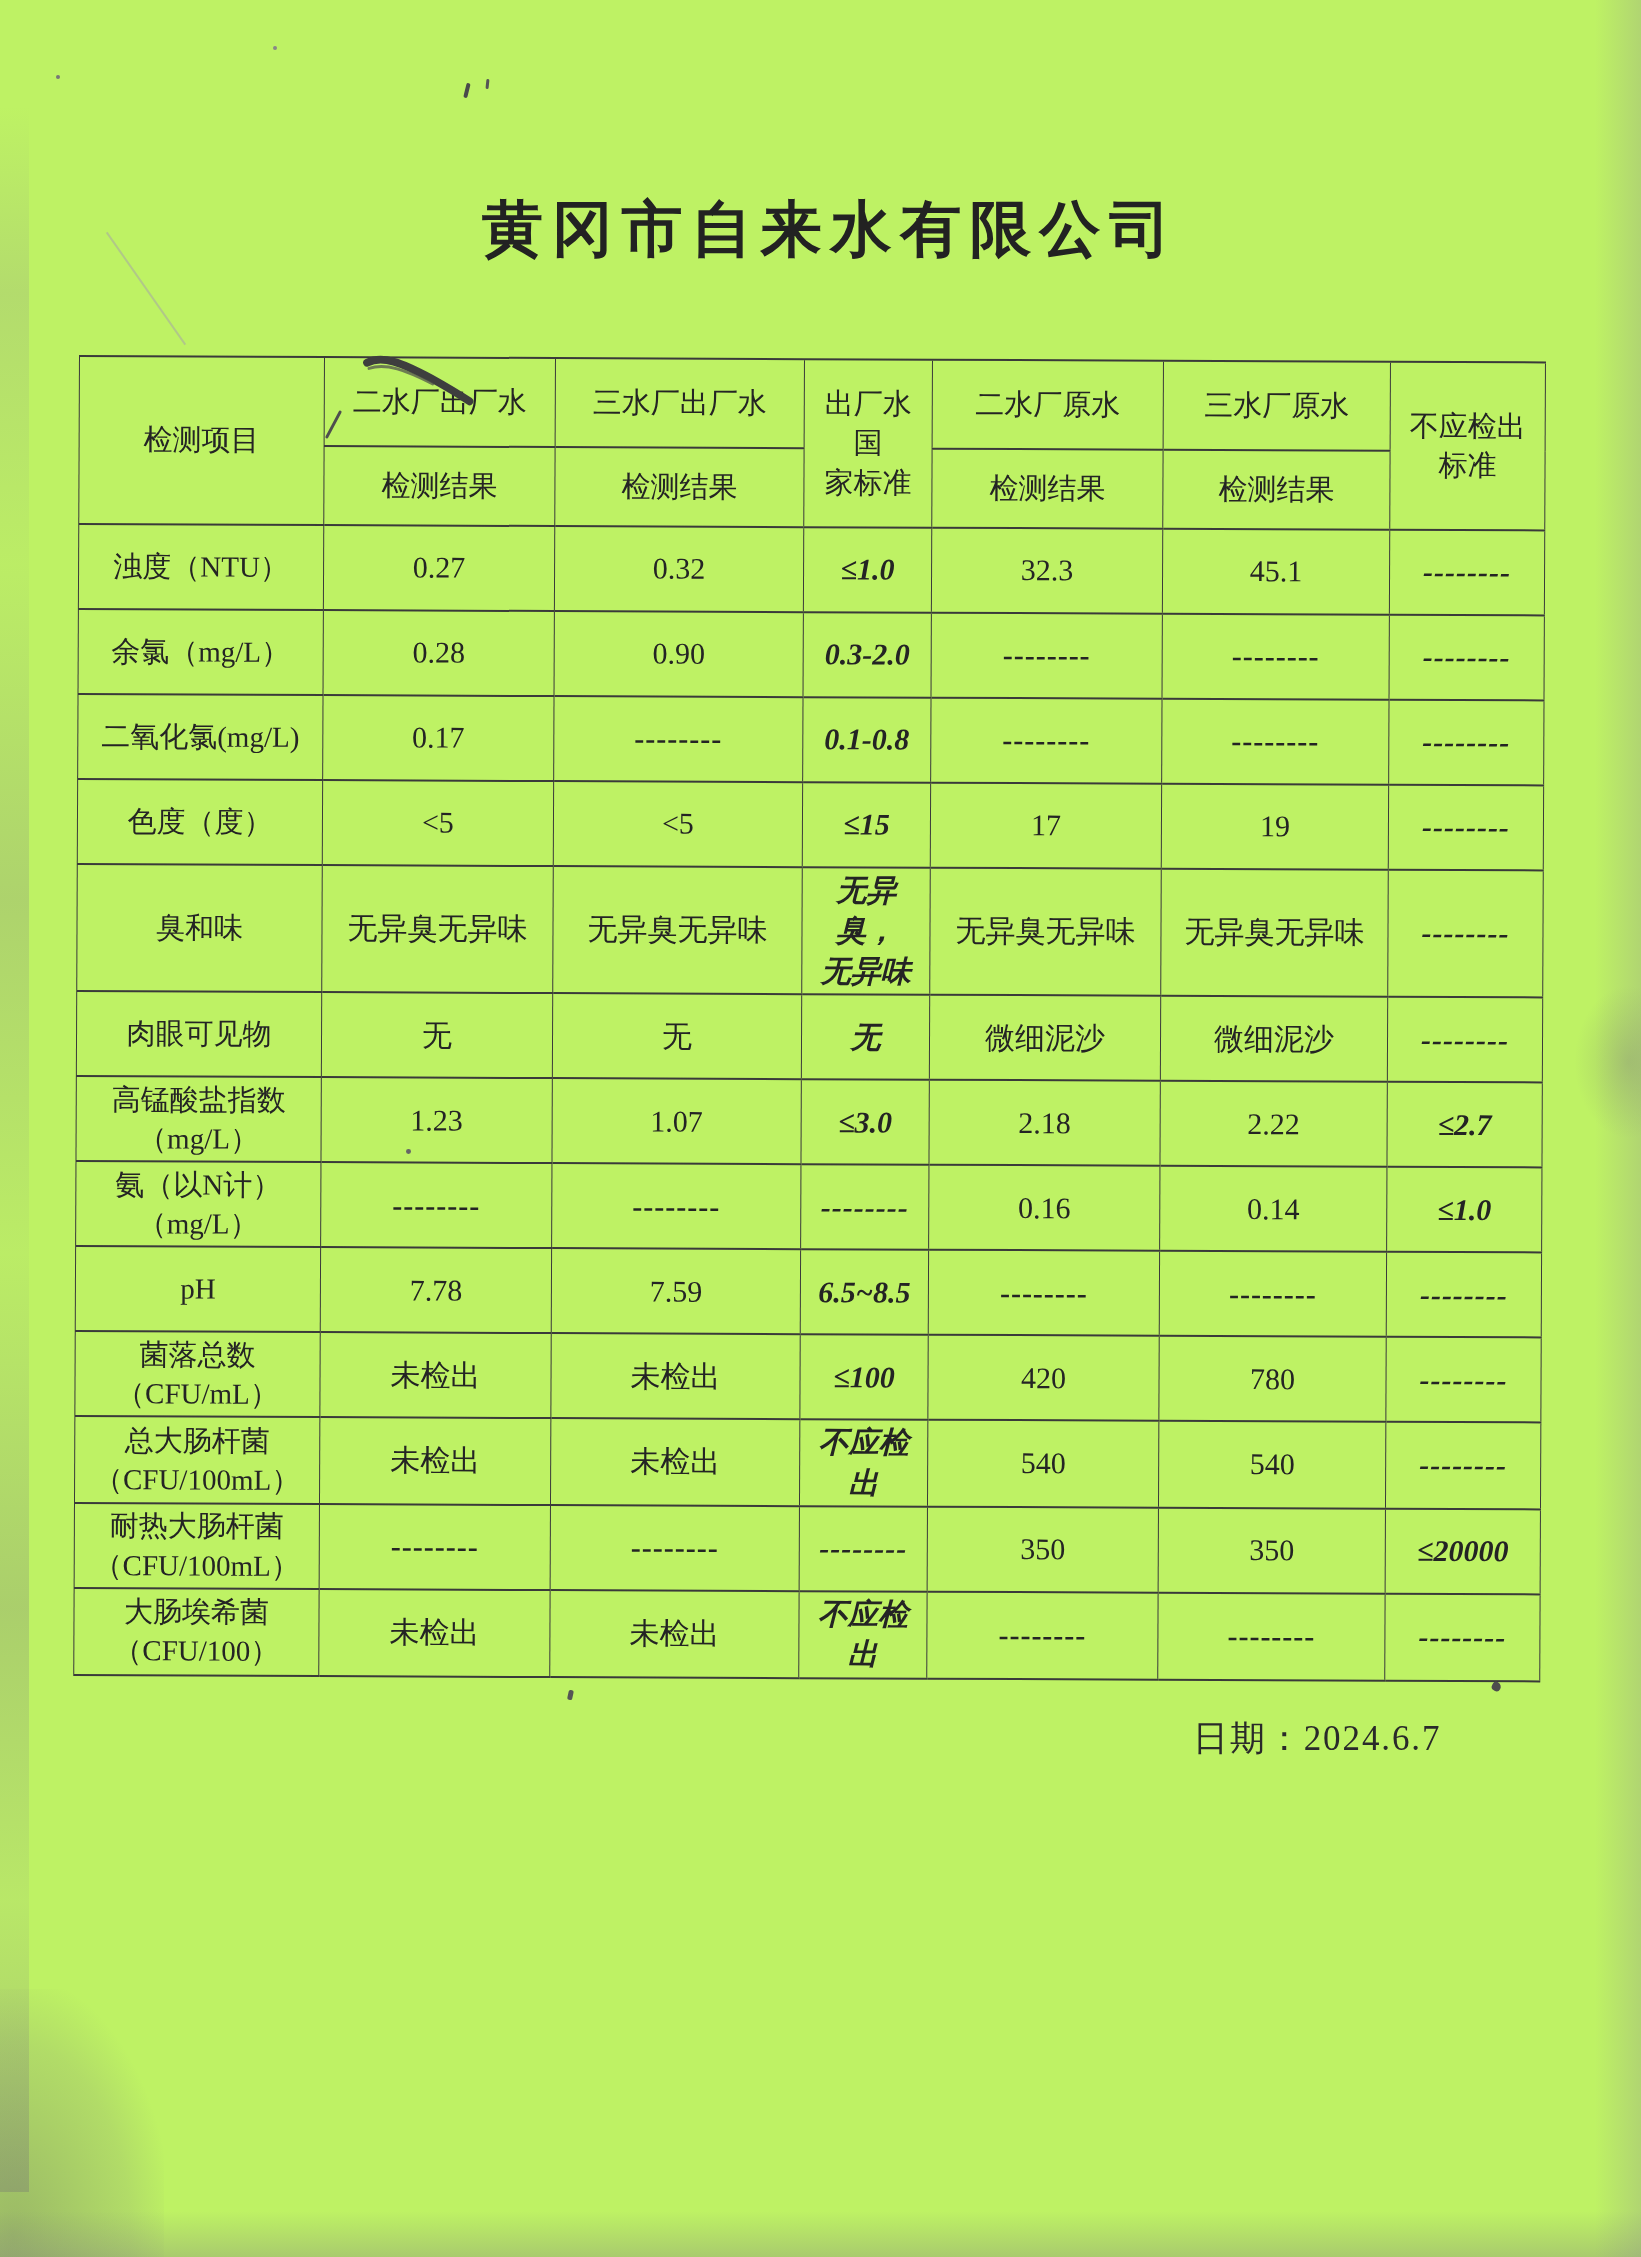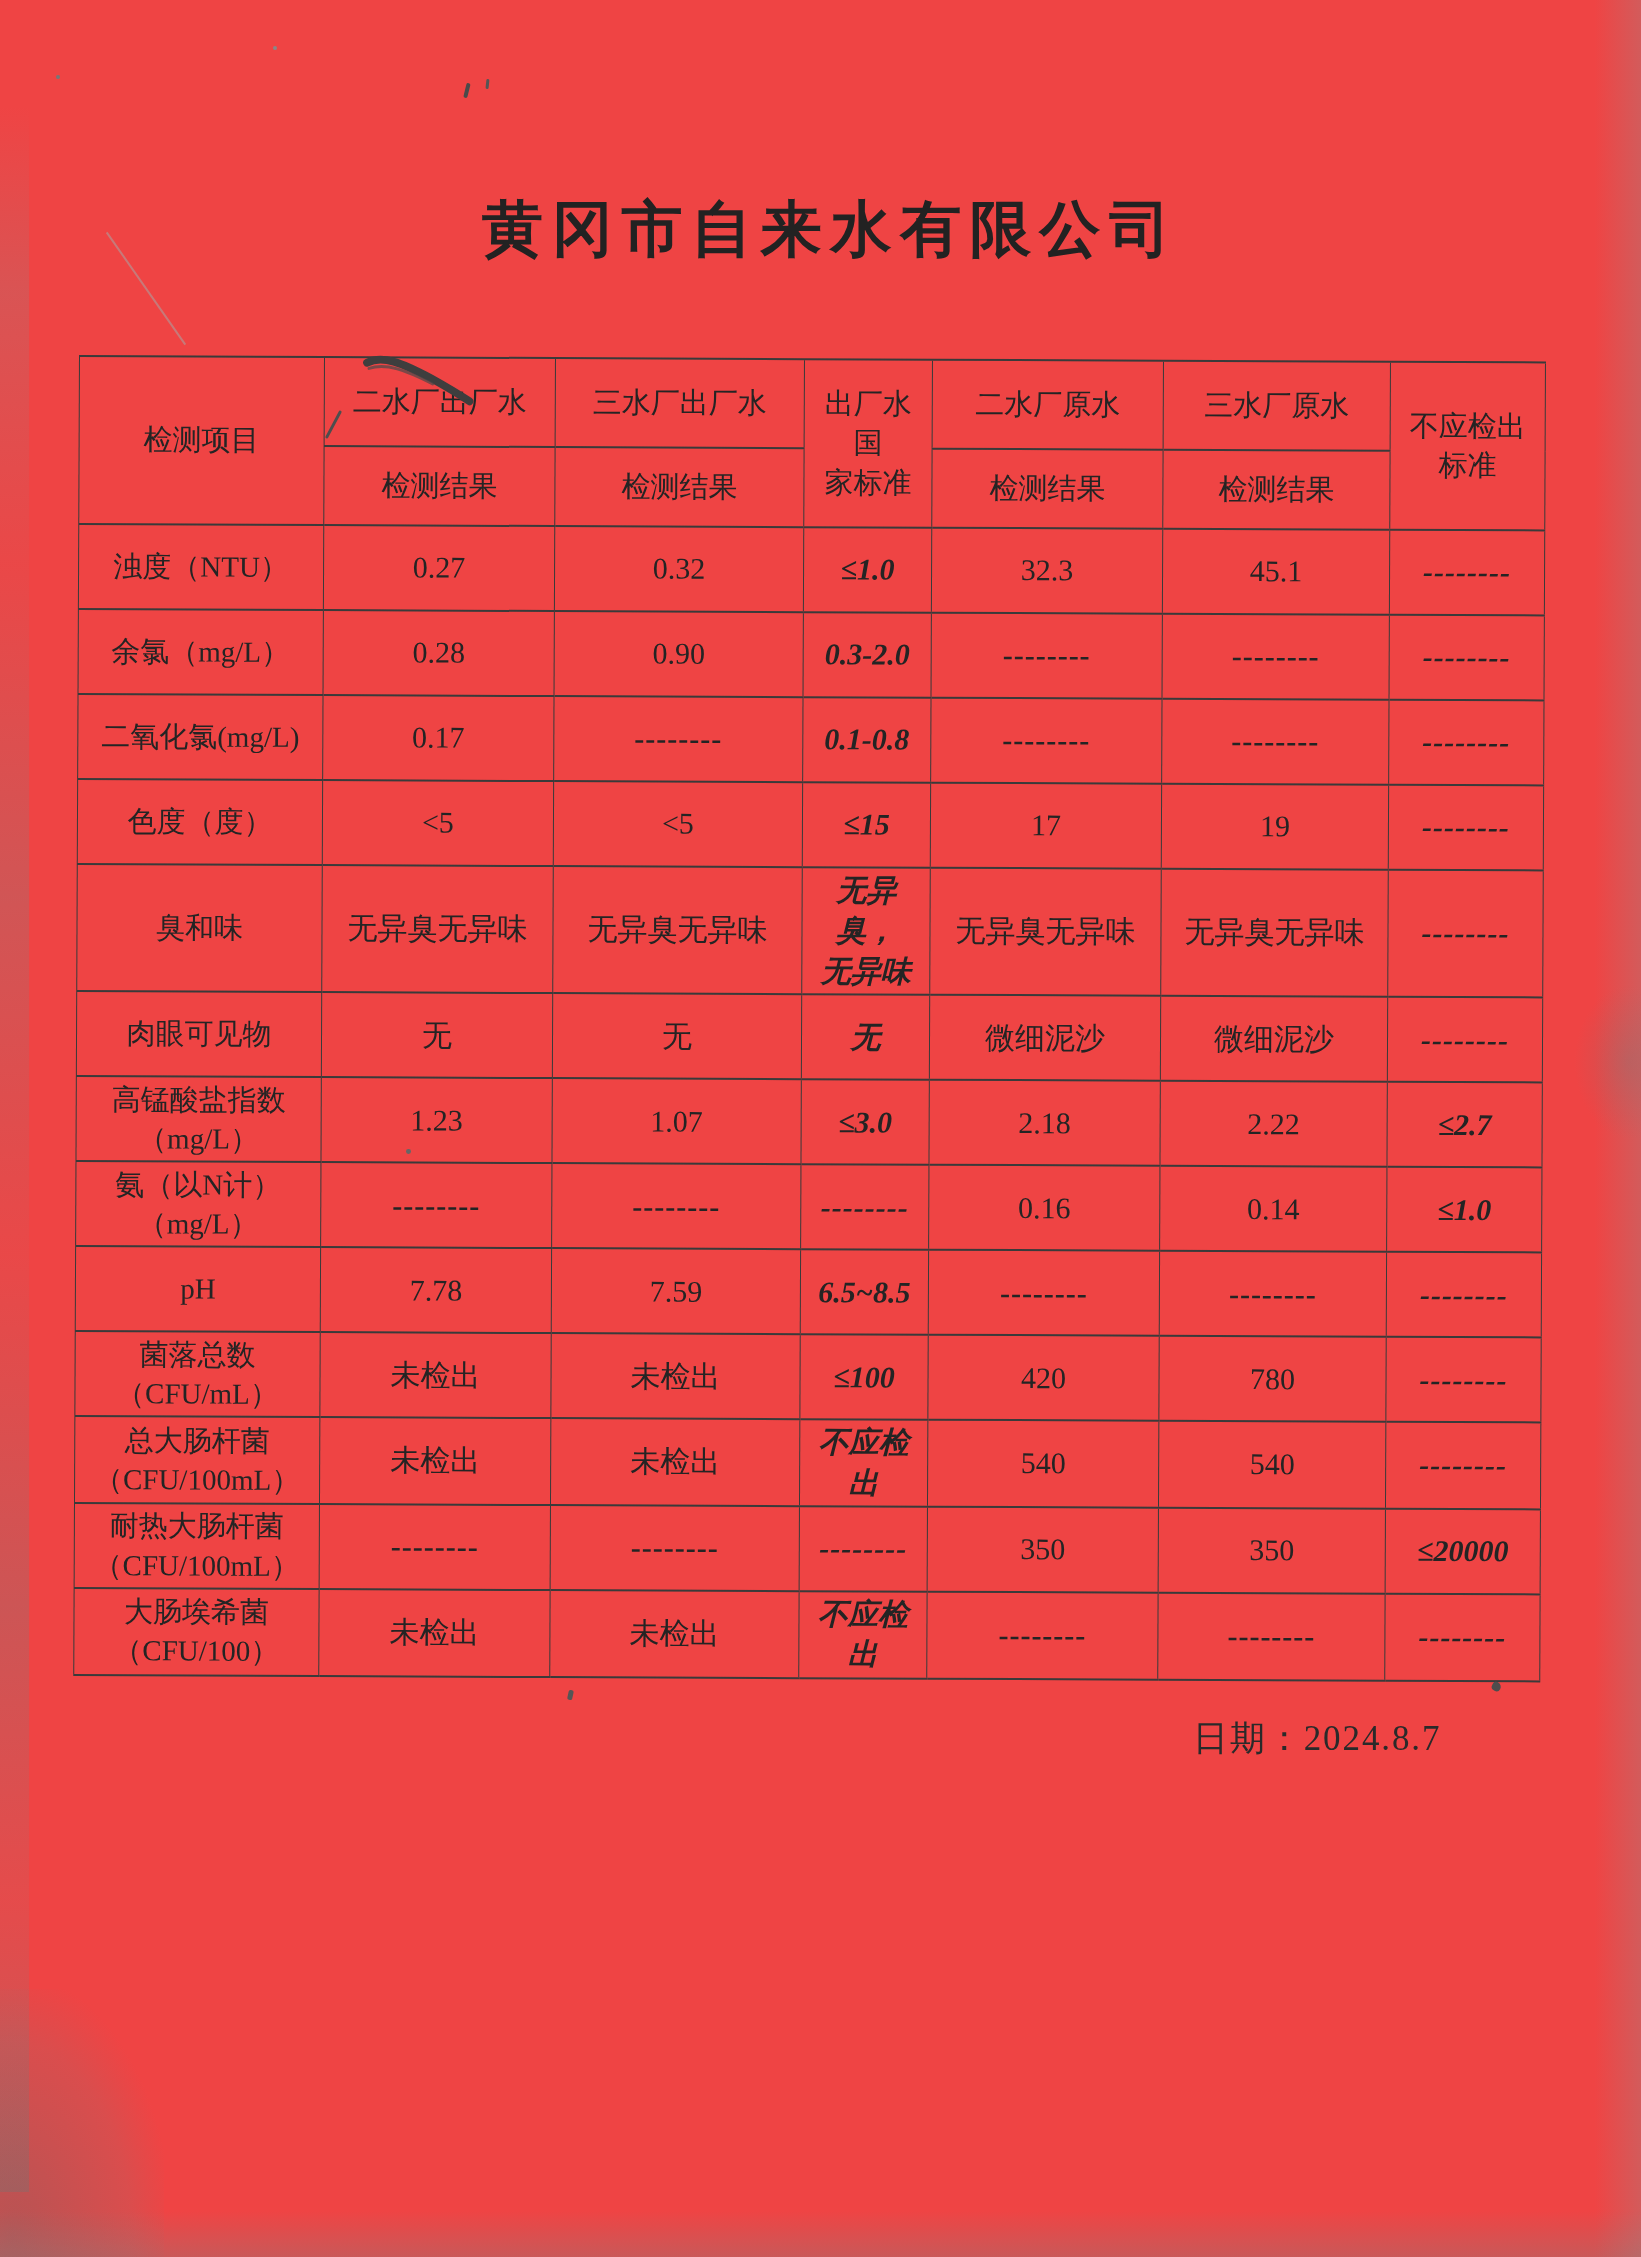"黄冈市自来水有限公司" .sheet { background: #ef4444 -> #bef264 }
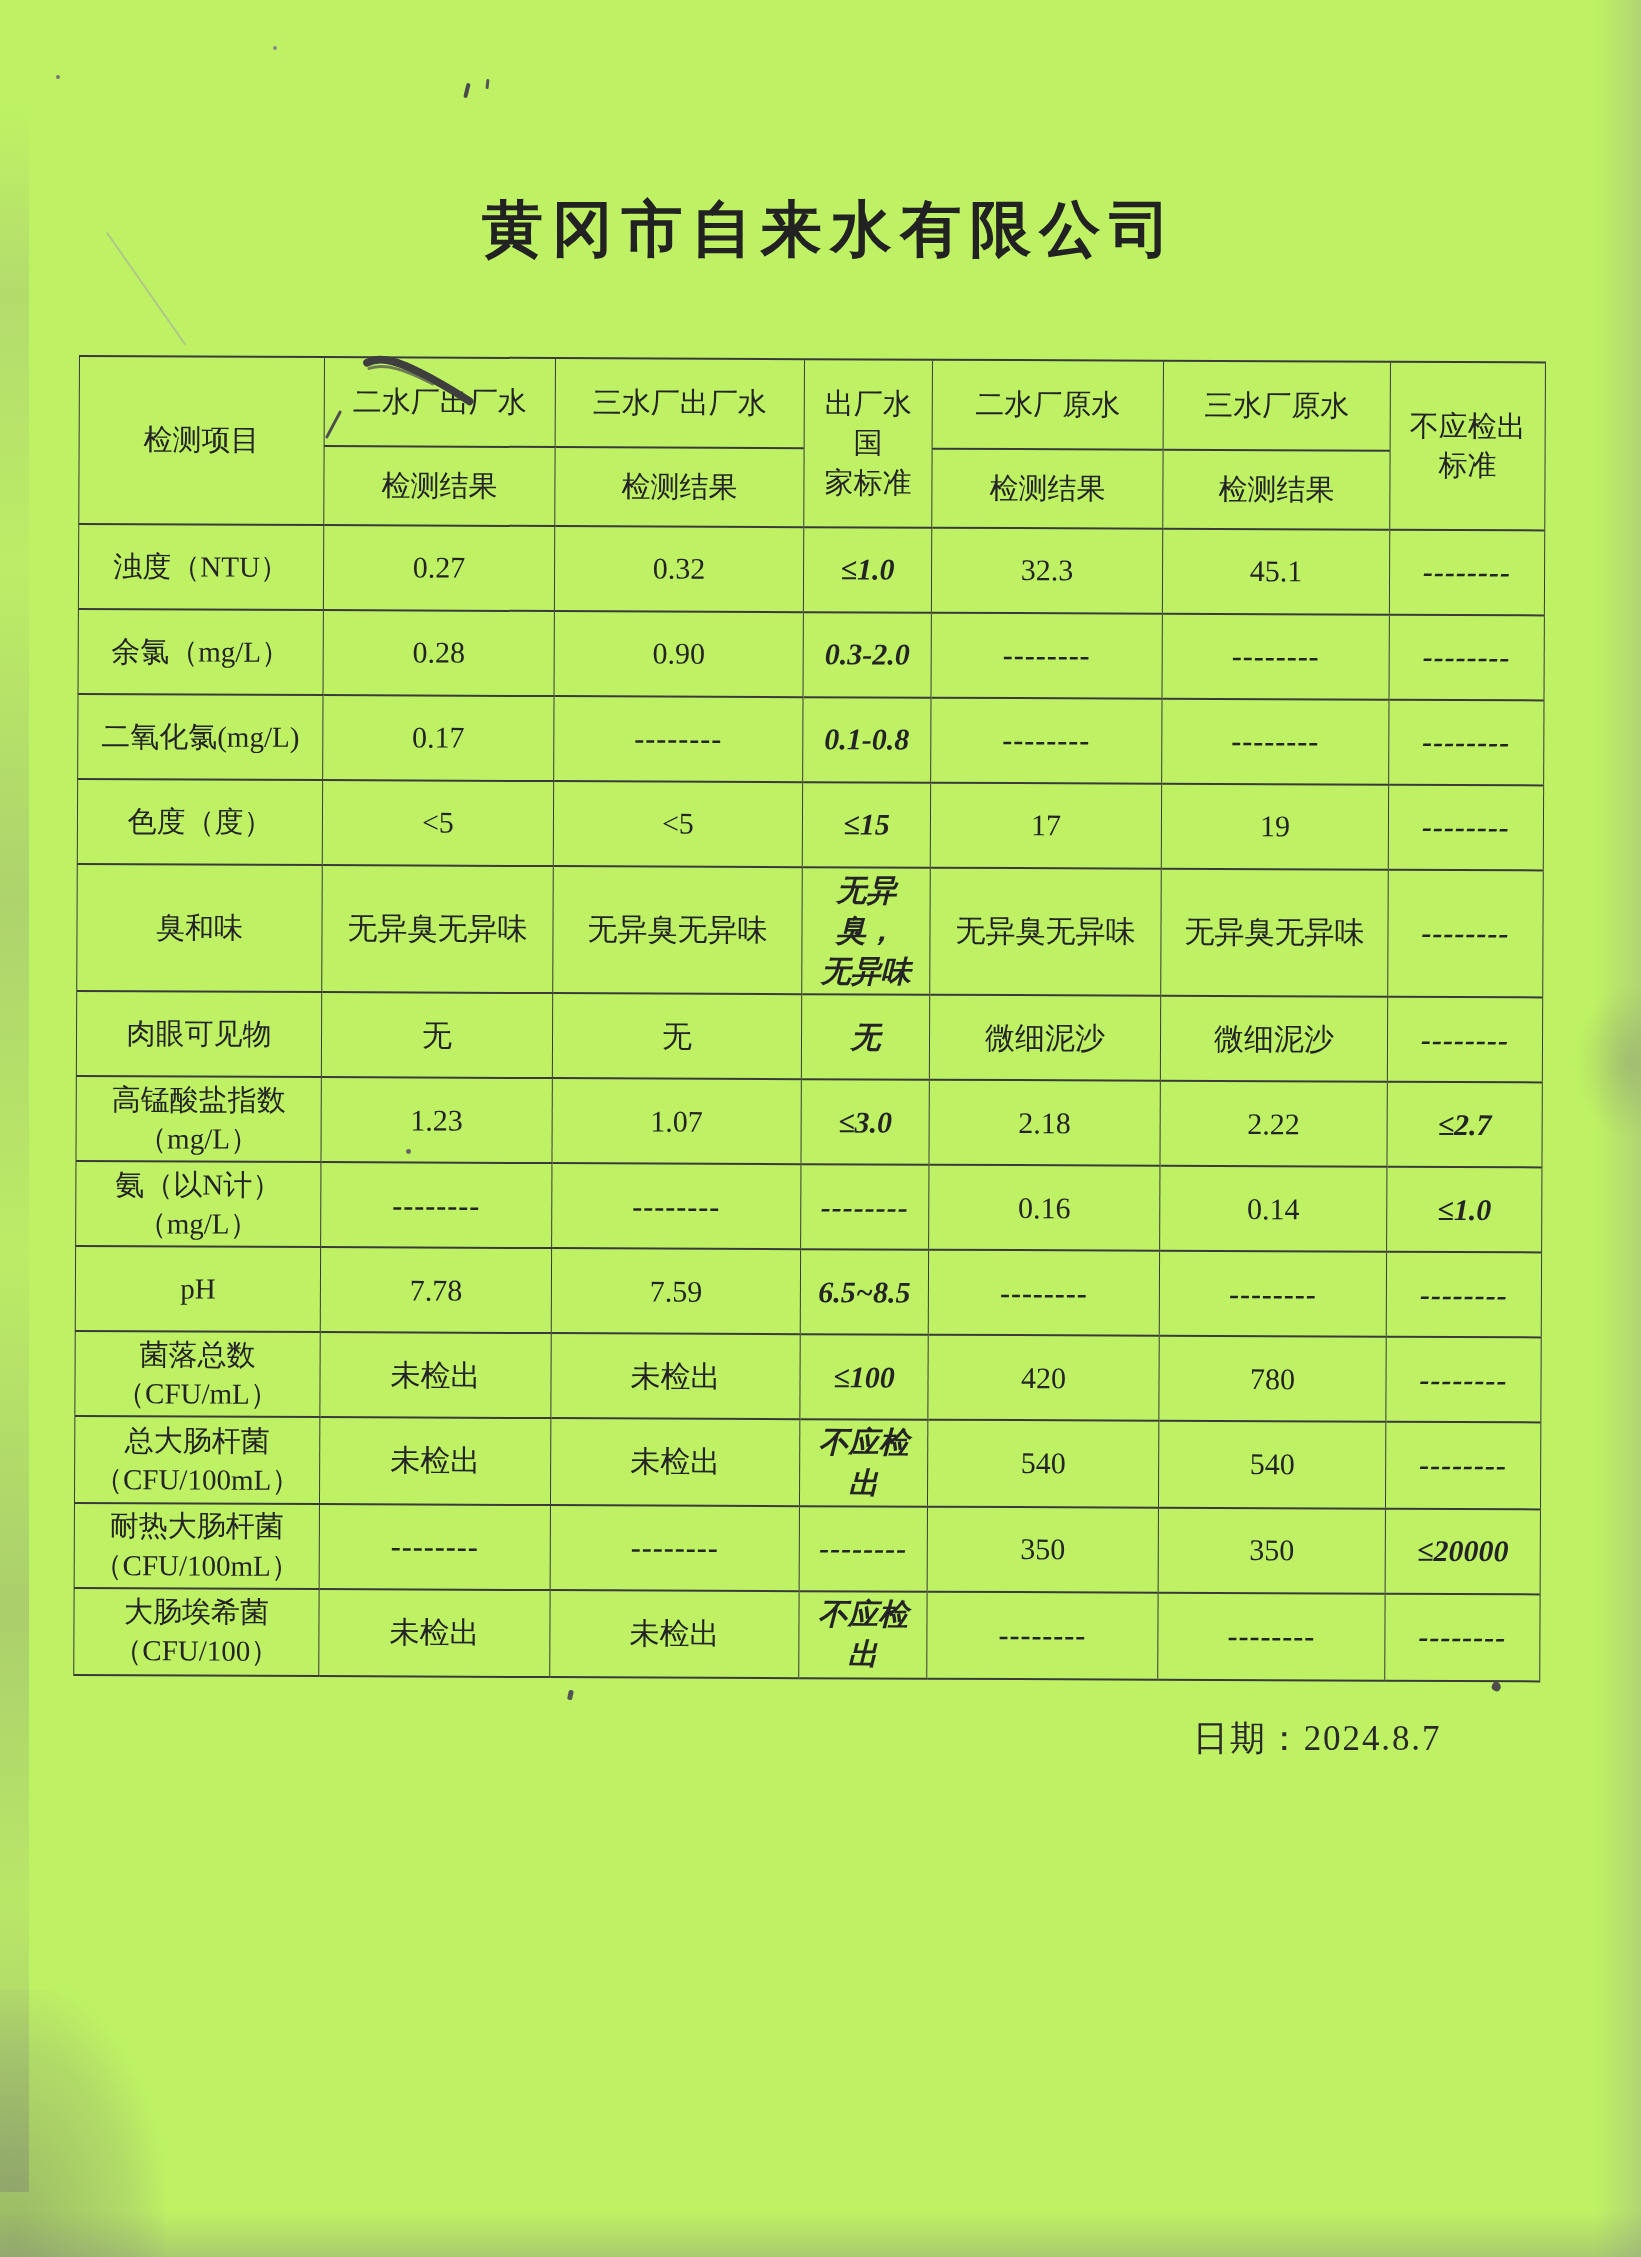"日期：2024.8.7" div.doc-date { text: 2024.8.7 -> 2024.6.7 }
